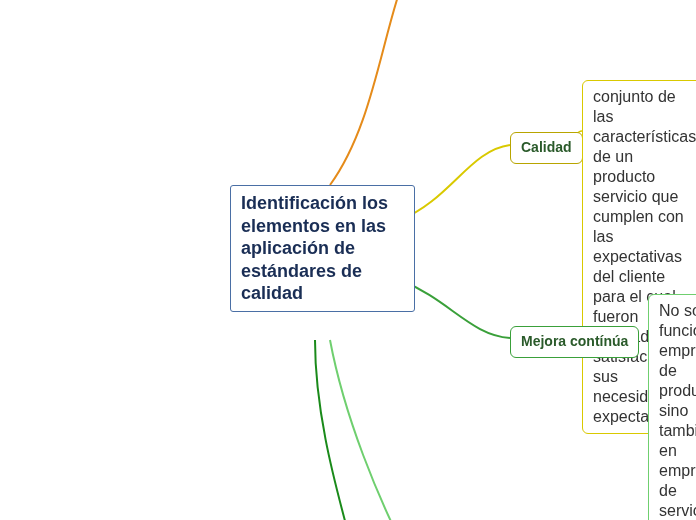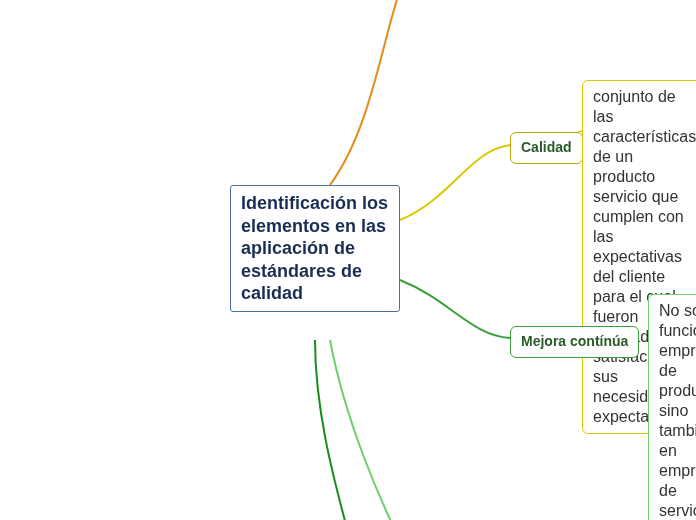"Identificación los elementos en las" .root { width: 170px -> 185px }
